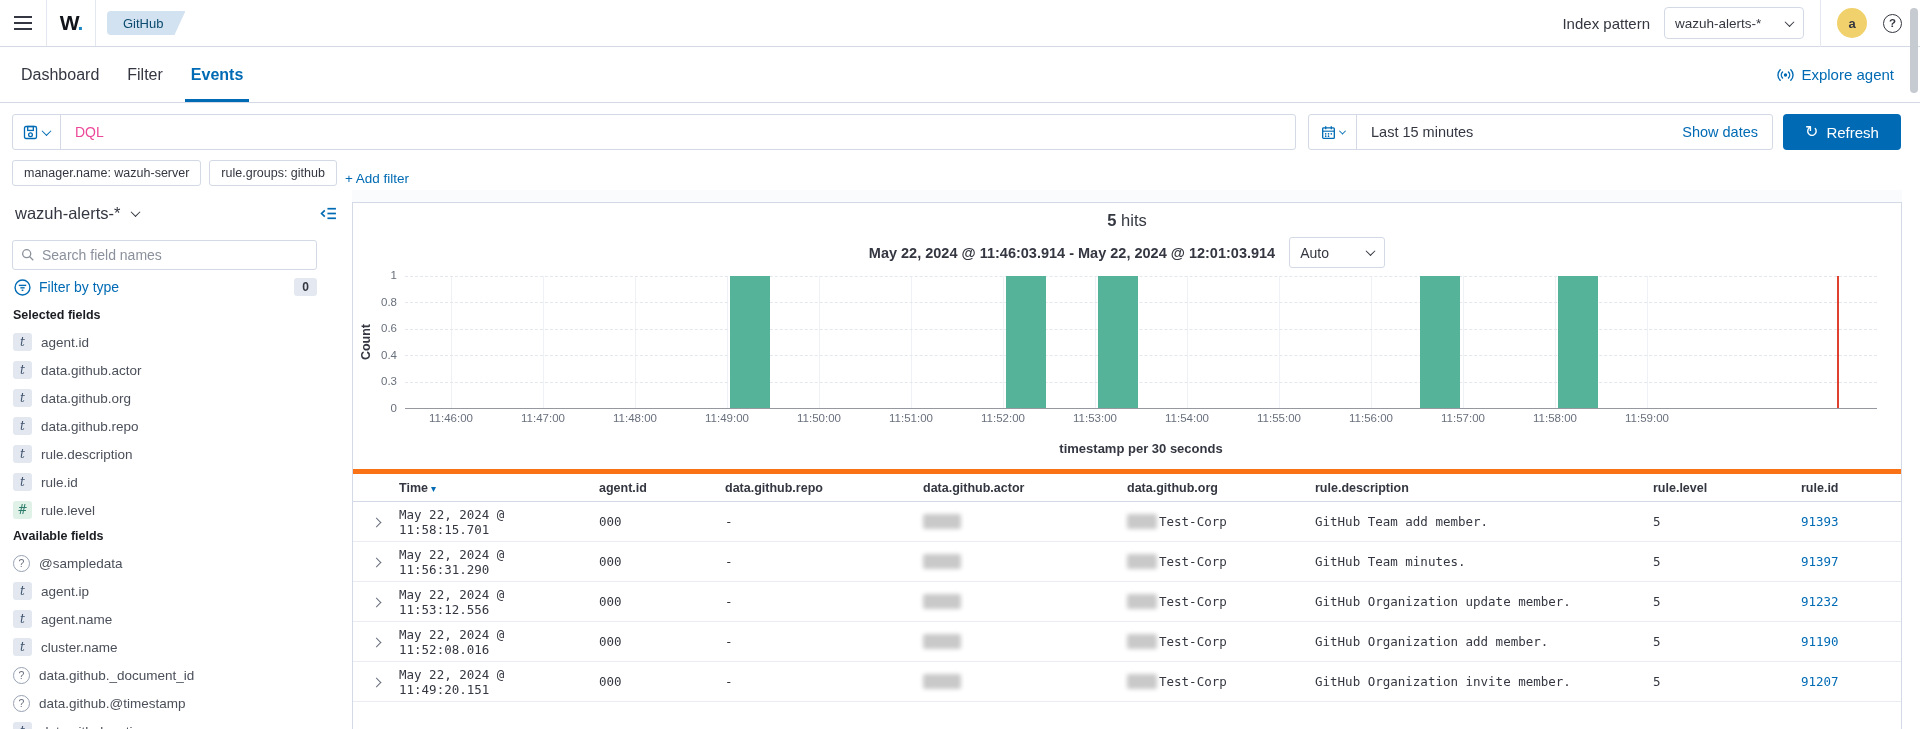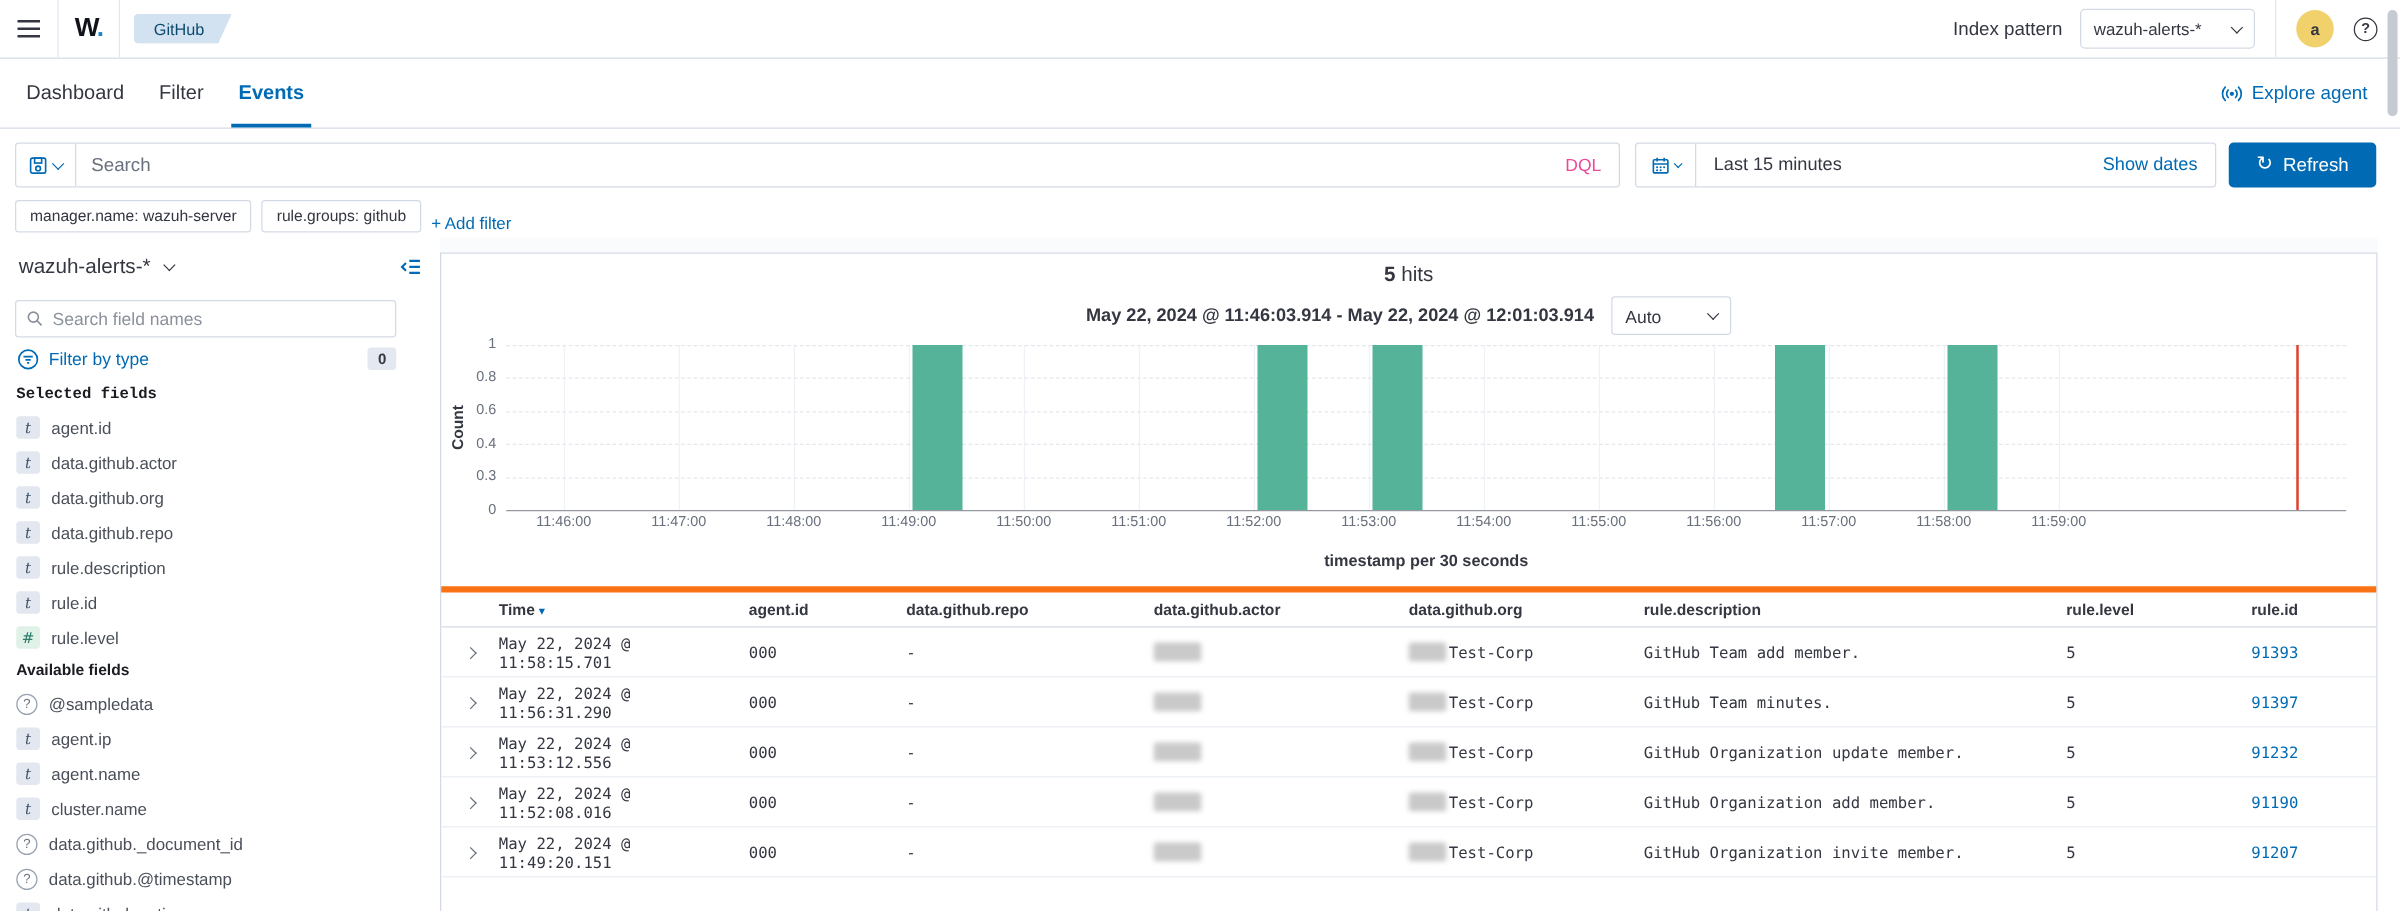"Search" input { html: <input> -> none }
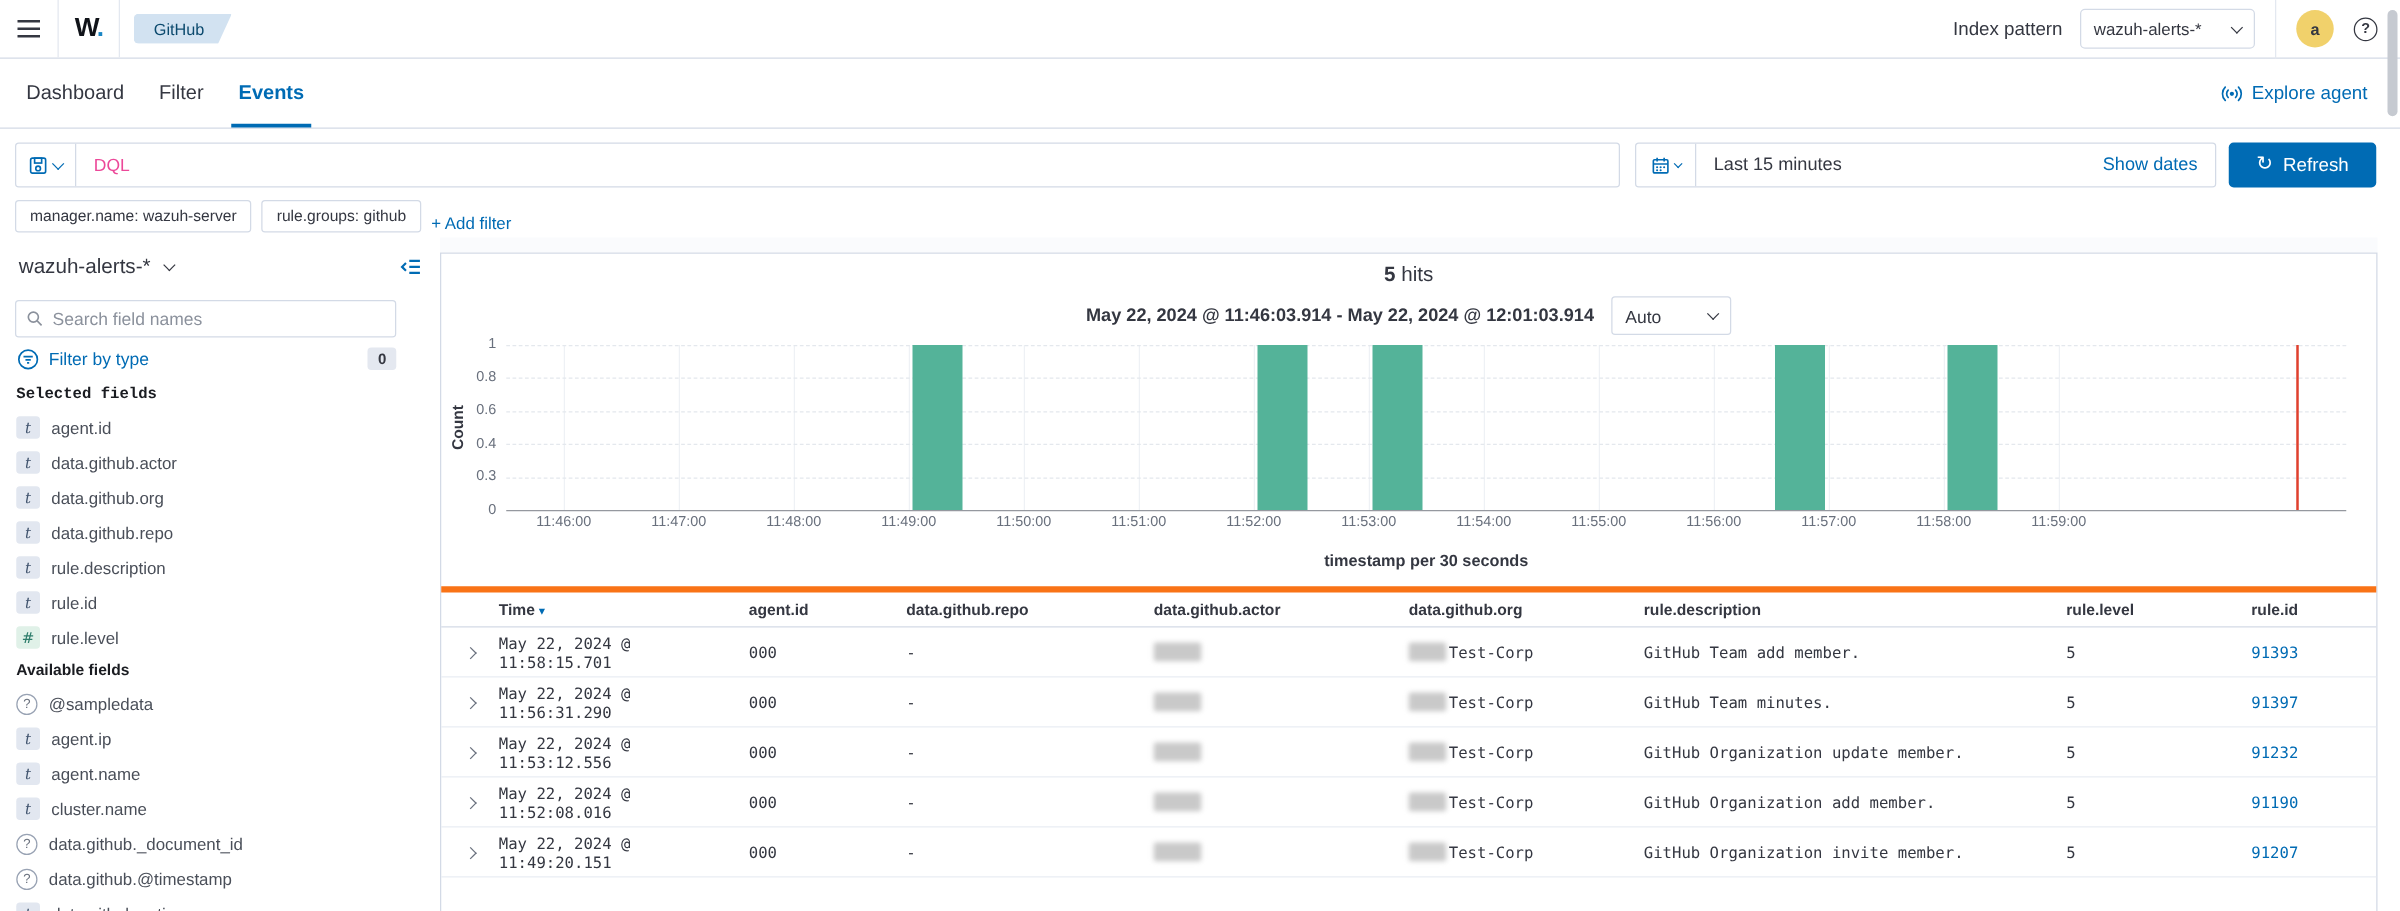"Selected fields" div.sb-sec { font-family: Liberation Mono, monospace -> none }
